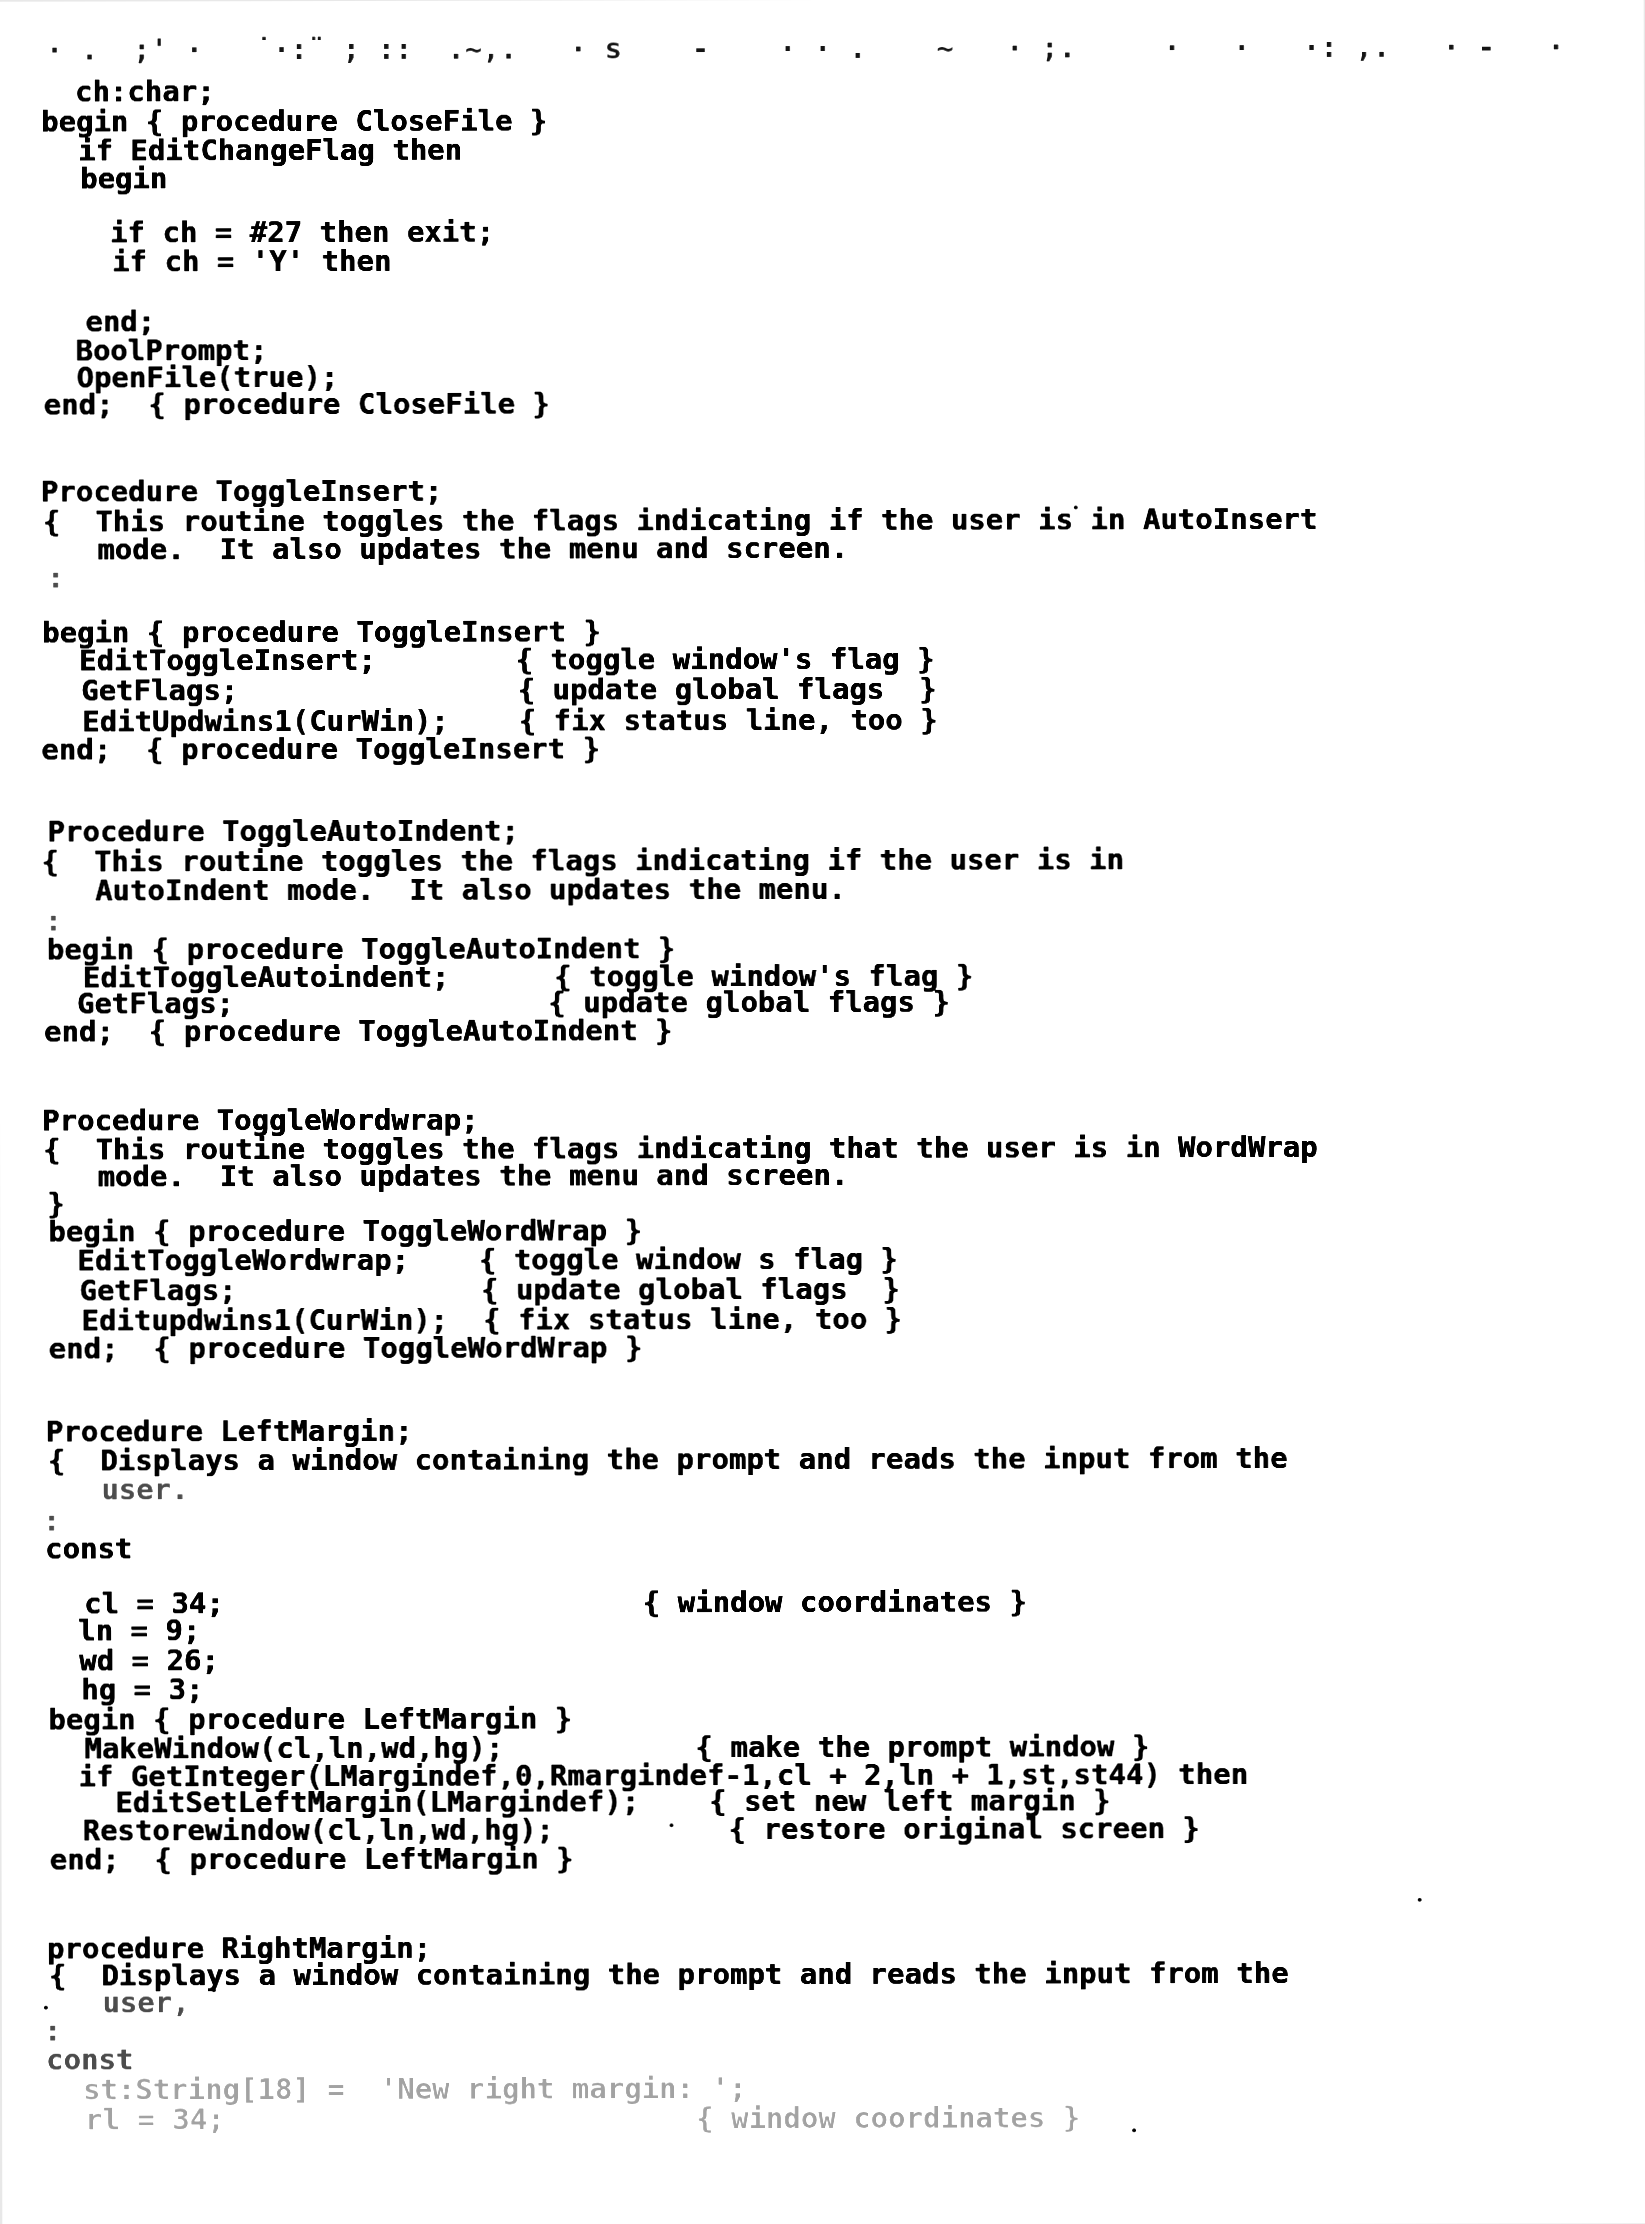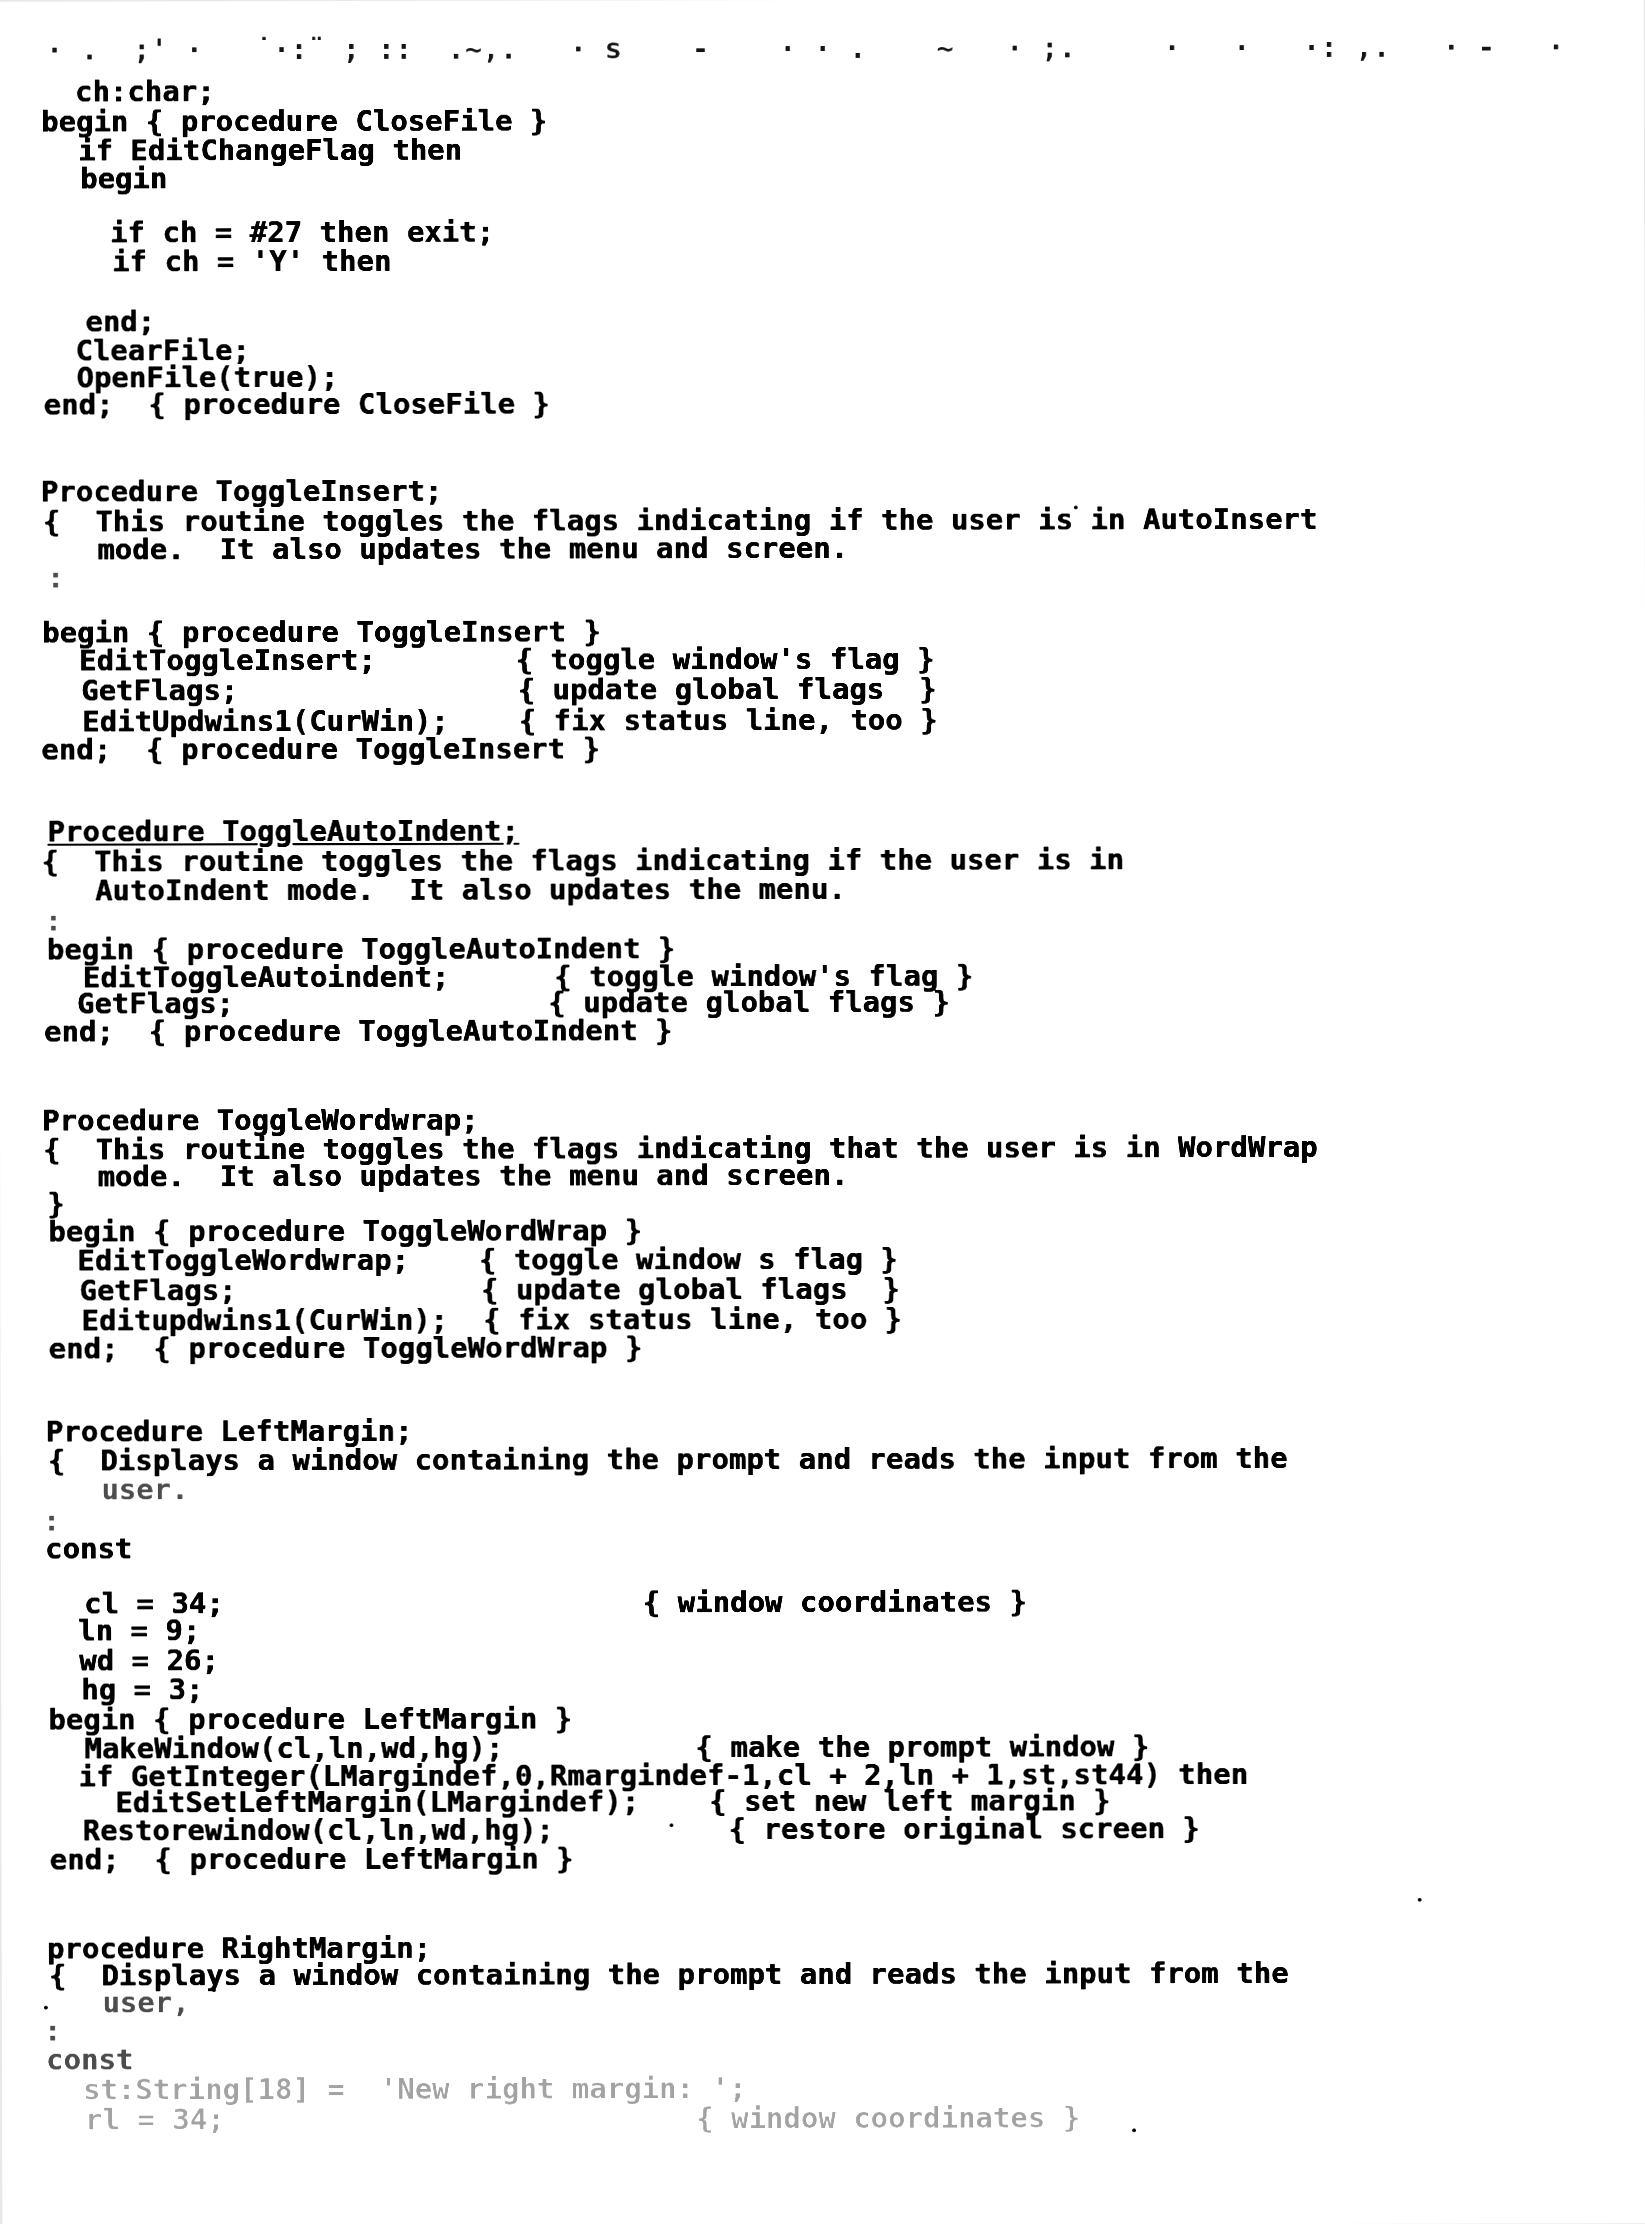"ClearFile;" div.code-line { text: ClearFile -> BoolPrompt }
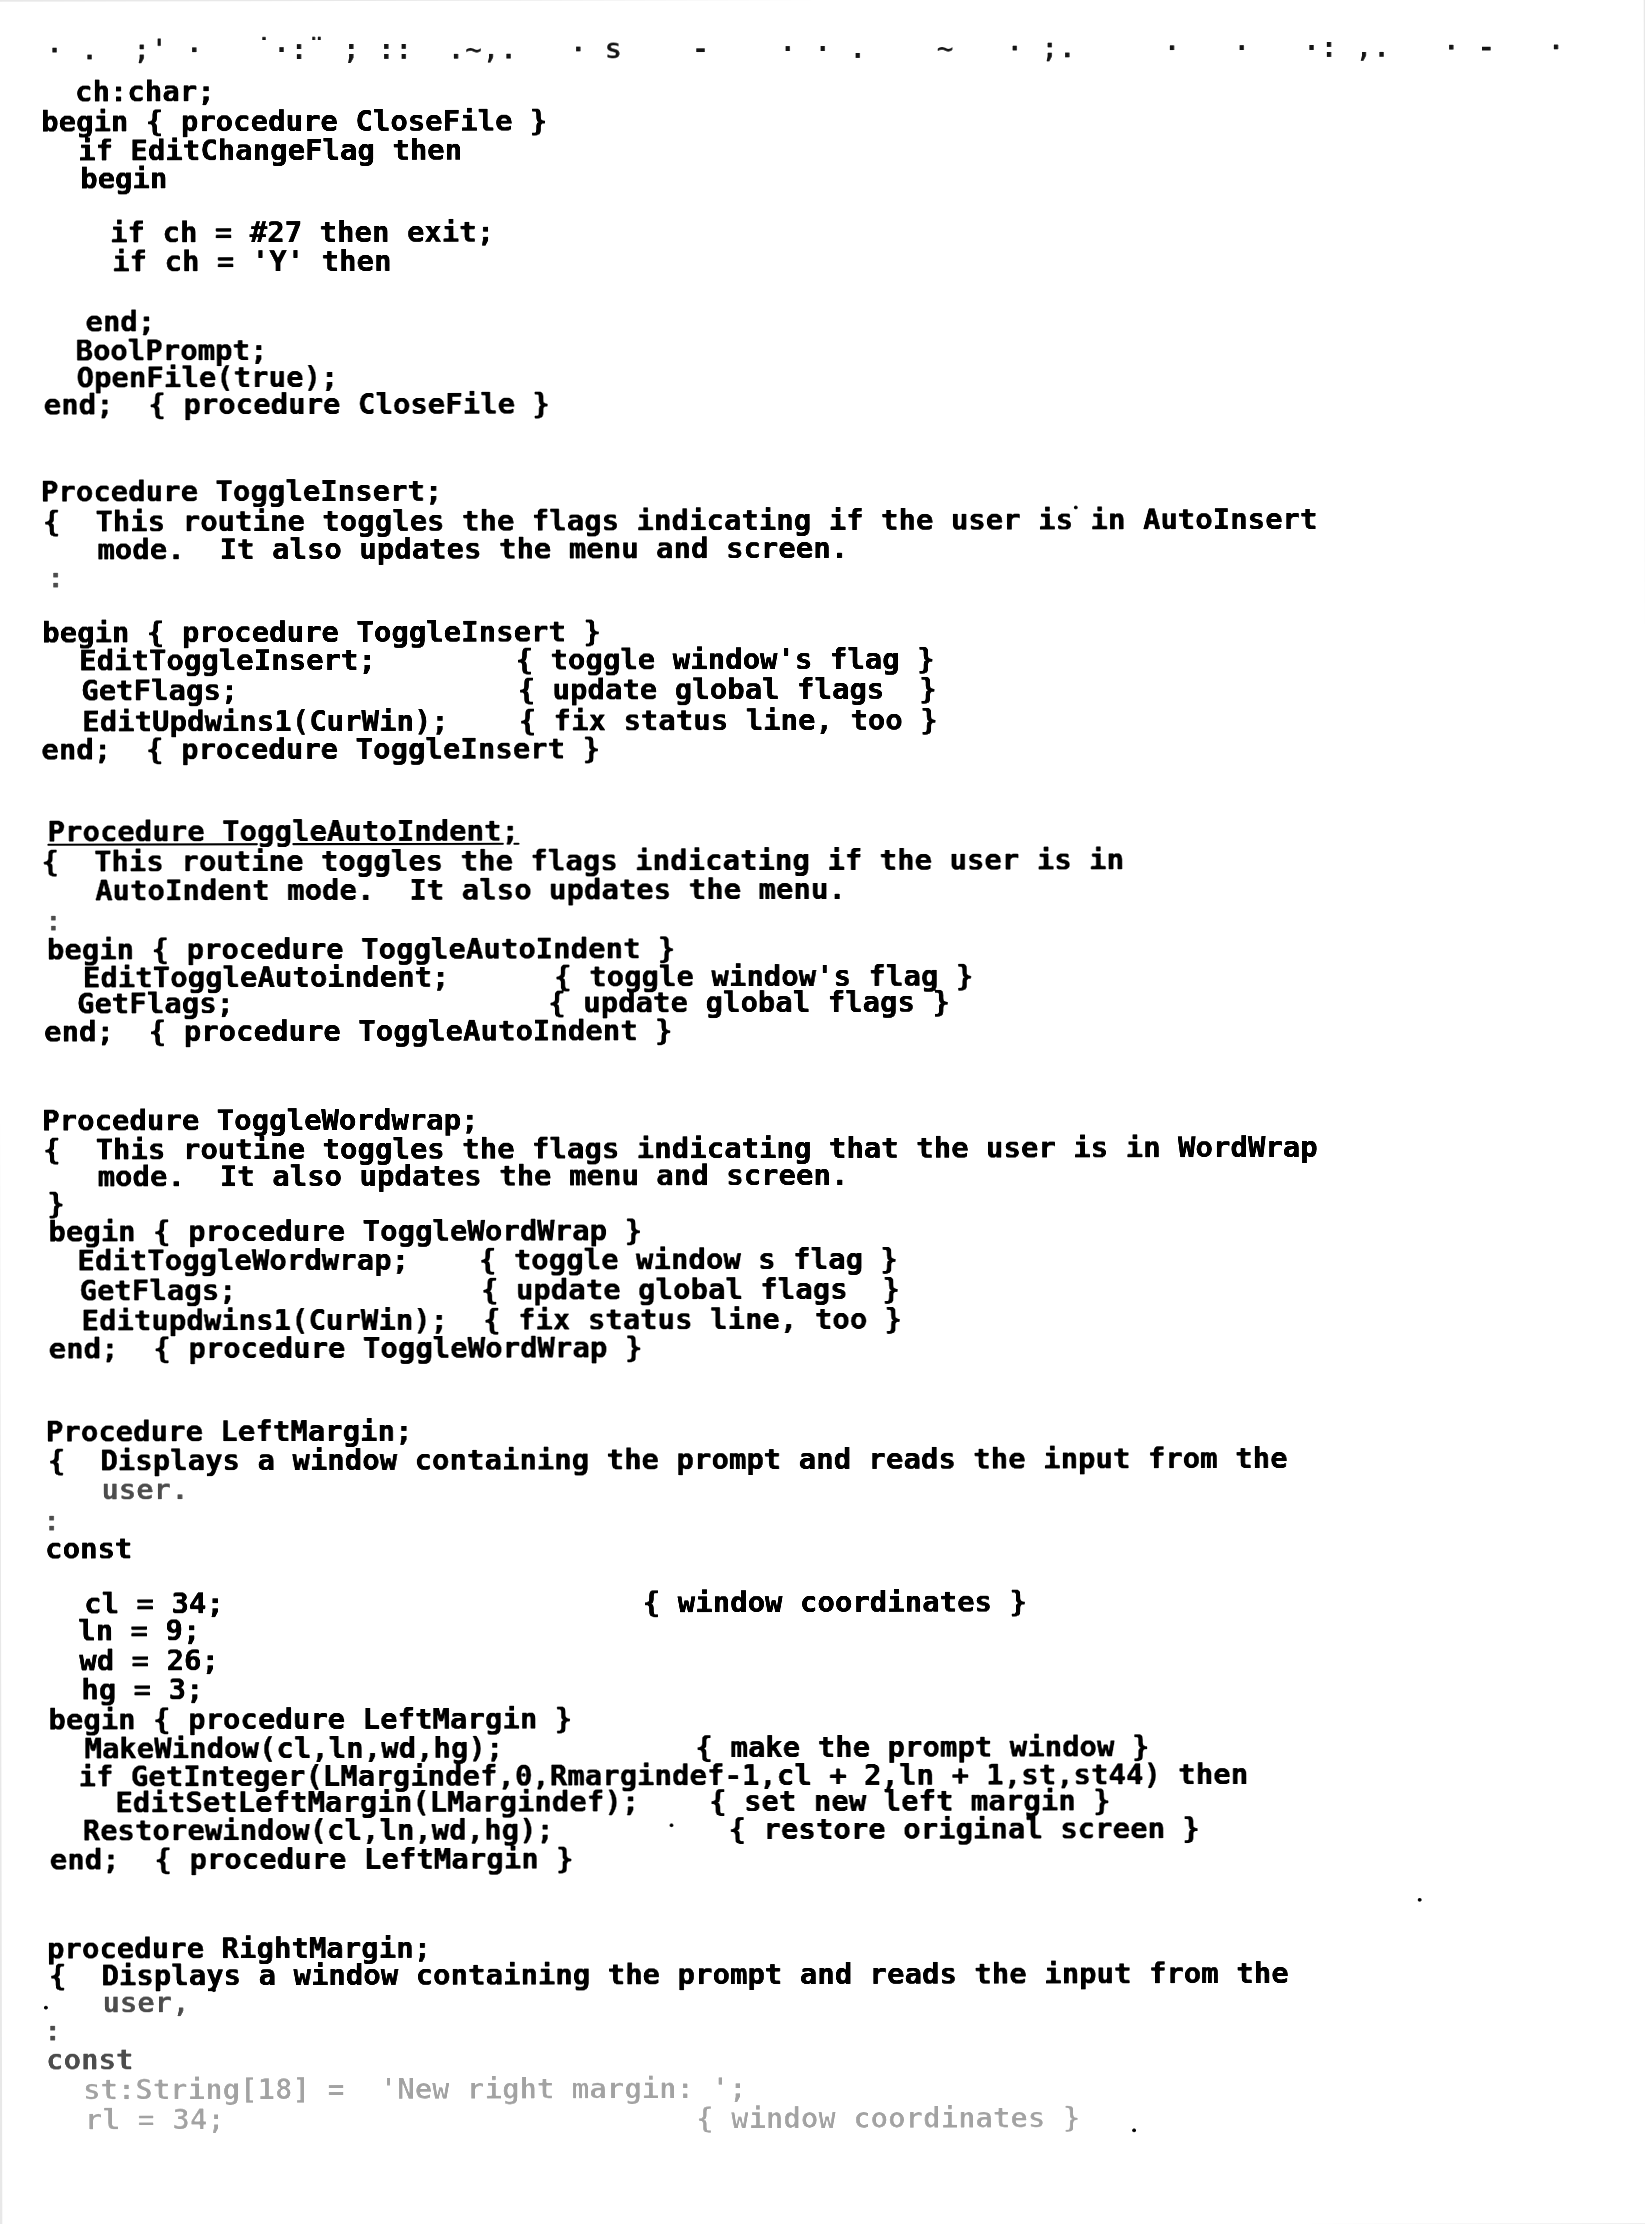"Procedure ToggleAutoIndent;" div.code-line { text-decoration: underline -> none }
